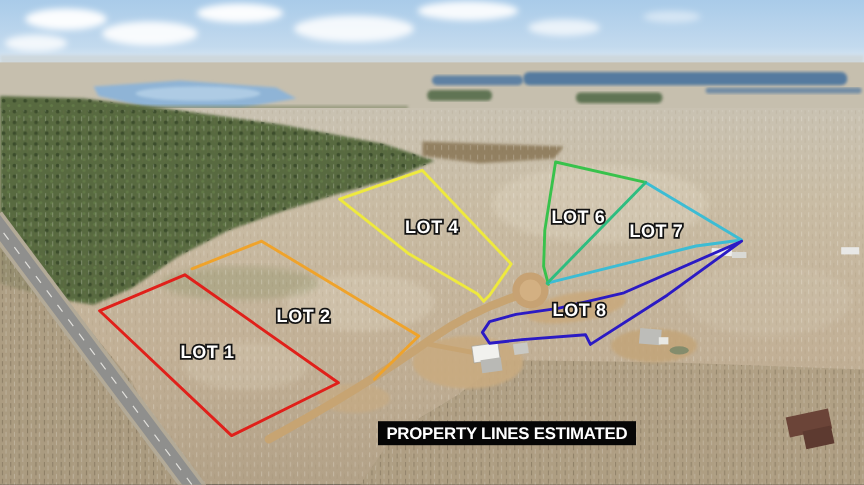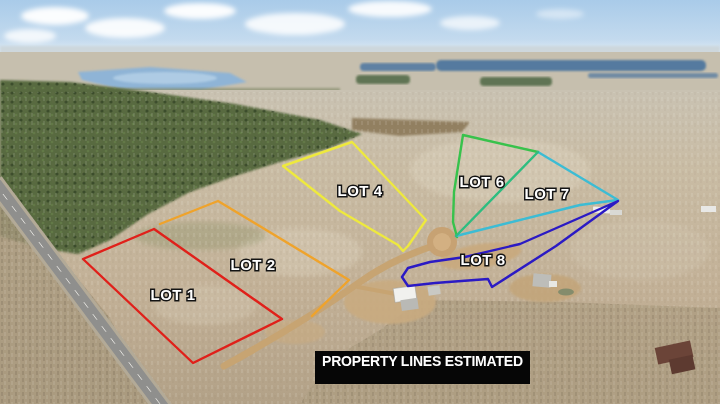"PROPERTY LINES ESTIMATED" .banner { height: 33px -> 20px }
